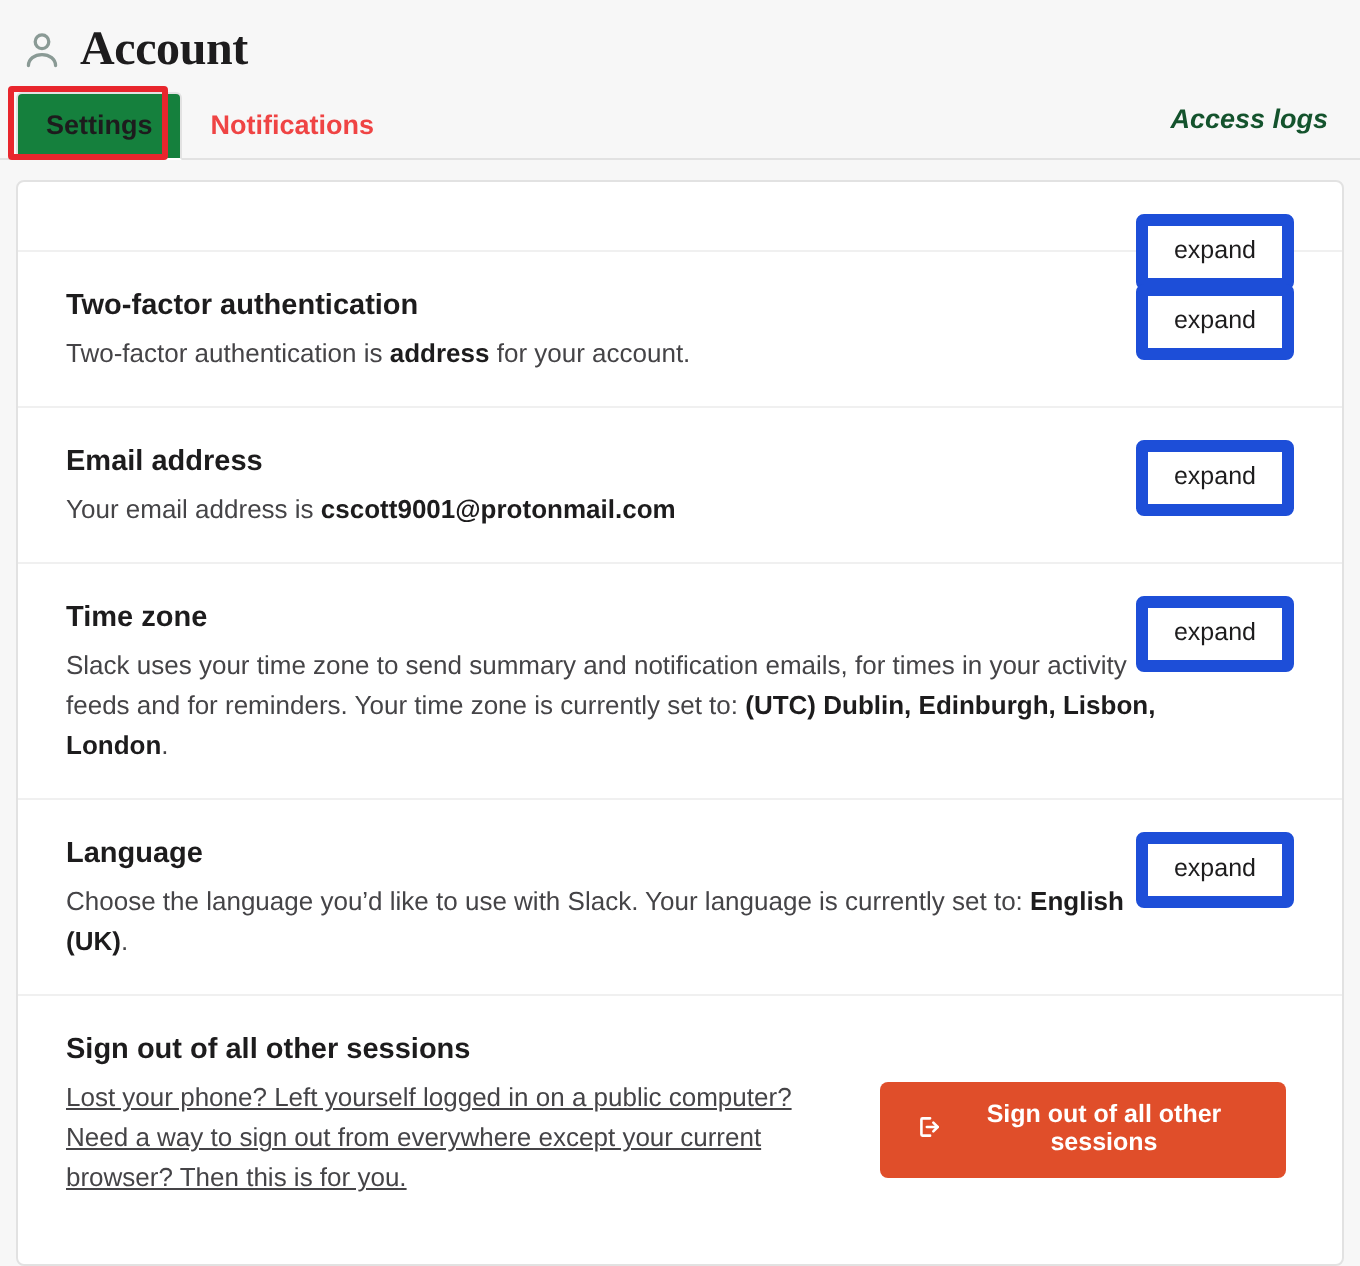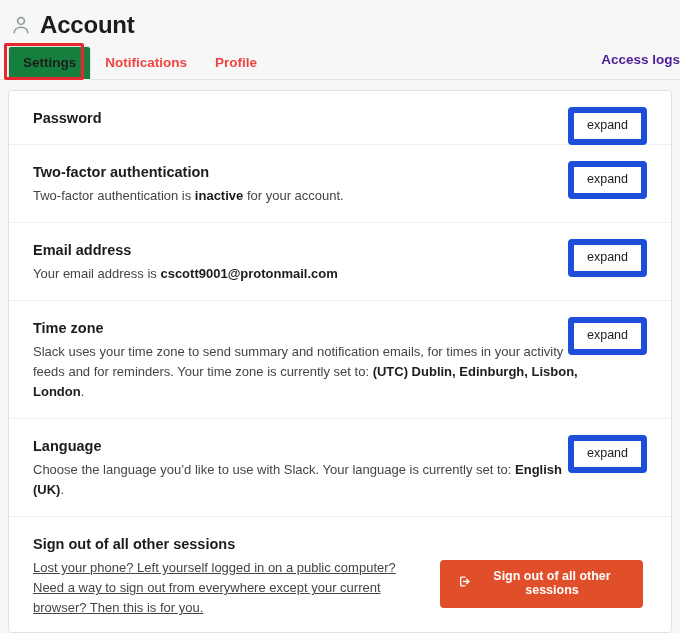"Account" .page-header { font-family: none -> Liberation Serif, serif }
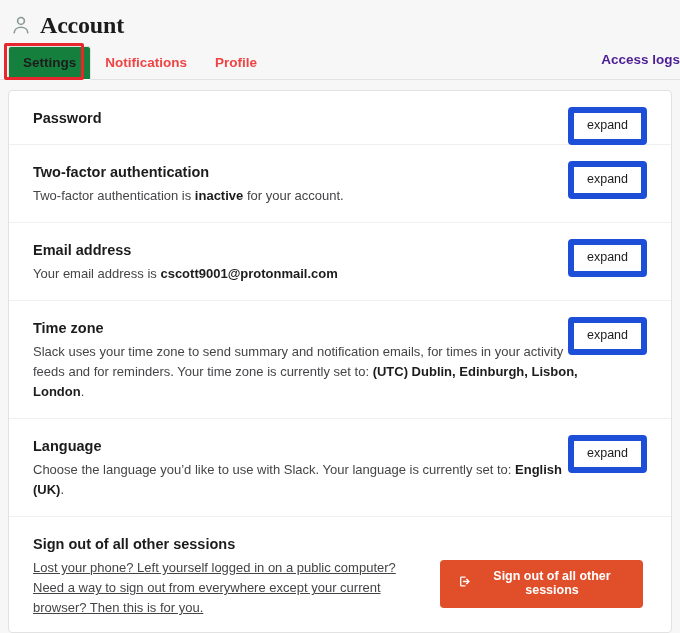"Profile" button.tab { html: <button>Profile</button> -> none }
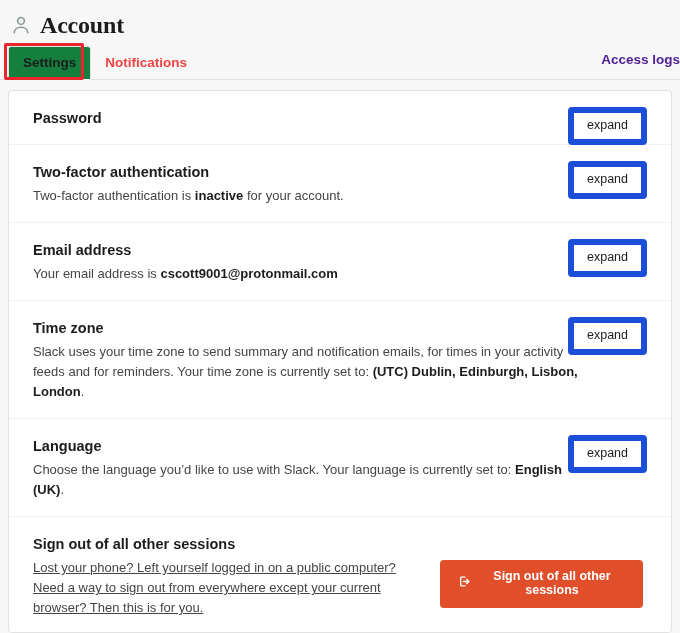"Access logs" .access-logs { color: #4c1d95 -> #14532d; font-style: none -> italic; margin-right: none -> 16px }
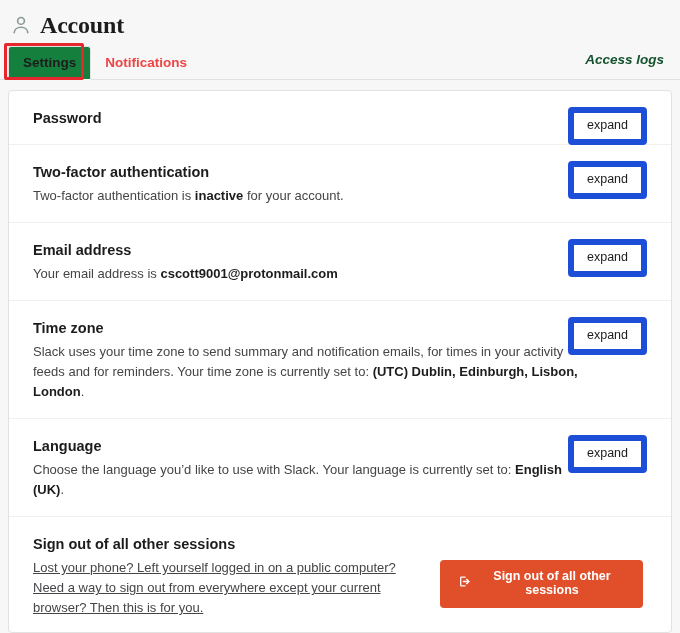"Password" div.section-title { html: <div>Password</div> -> none }
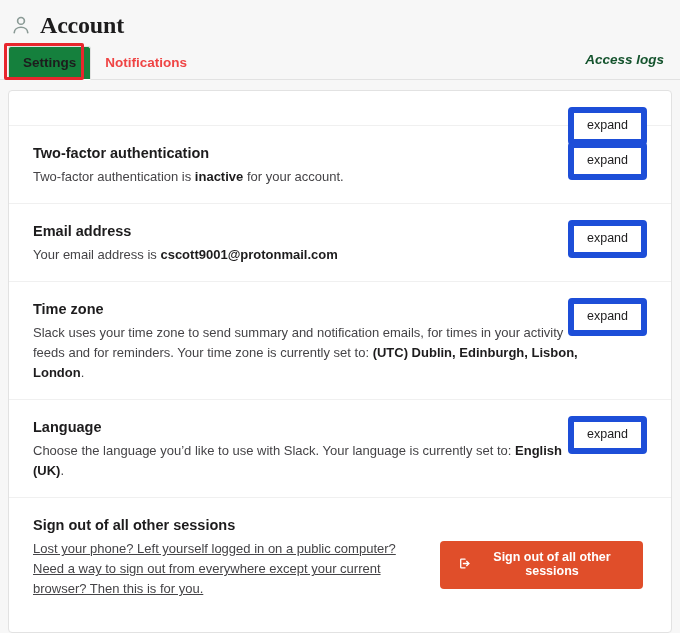"inactive" b { text: inactive -> address }
